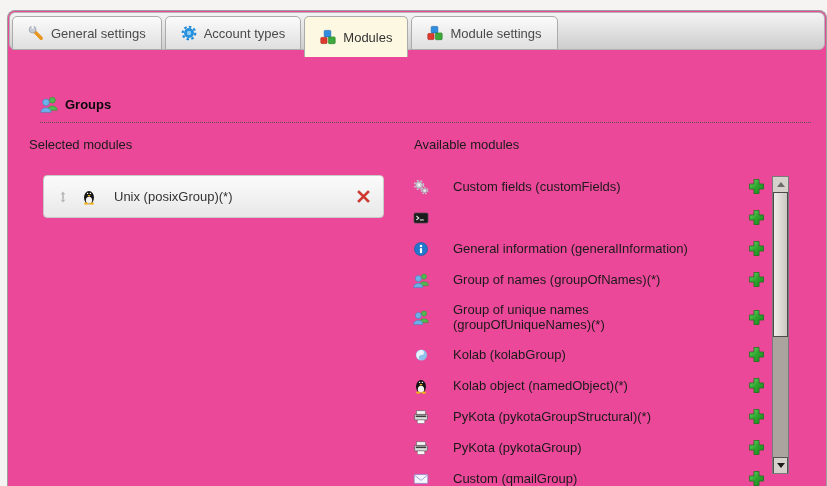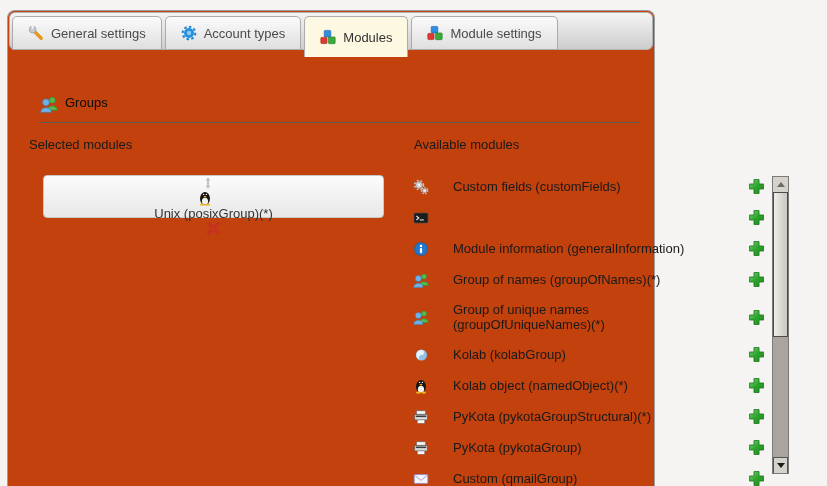"General settings" .panel { background: #c2410c -> #ec4899; width: 648px -> 820px }
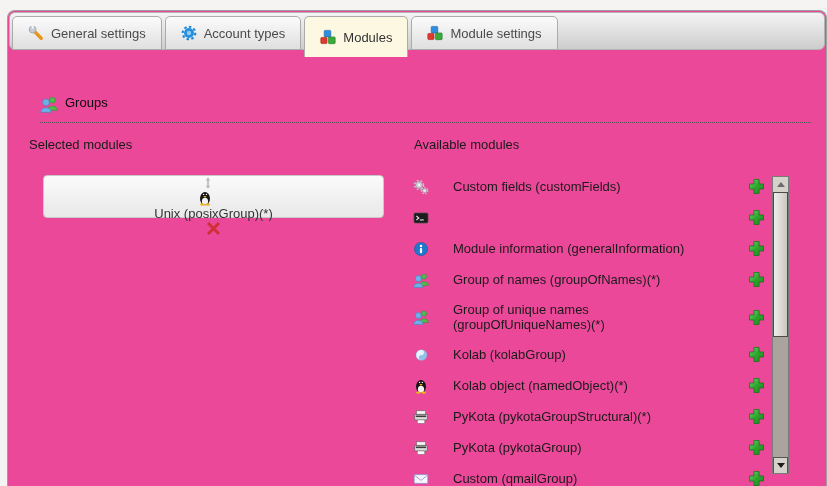"Groups" .section-header { align-items: flex-start -> center; font-weight: normal -> bold }
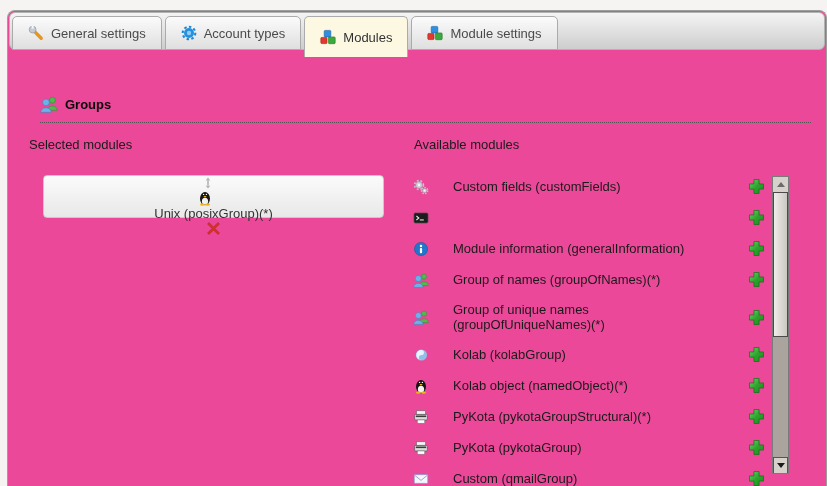"Unix (posixGroup)(*)" .selected-box { flex-direction: column -> none }
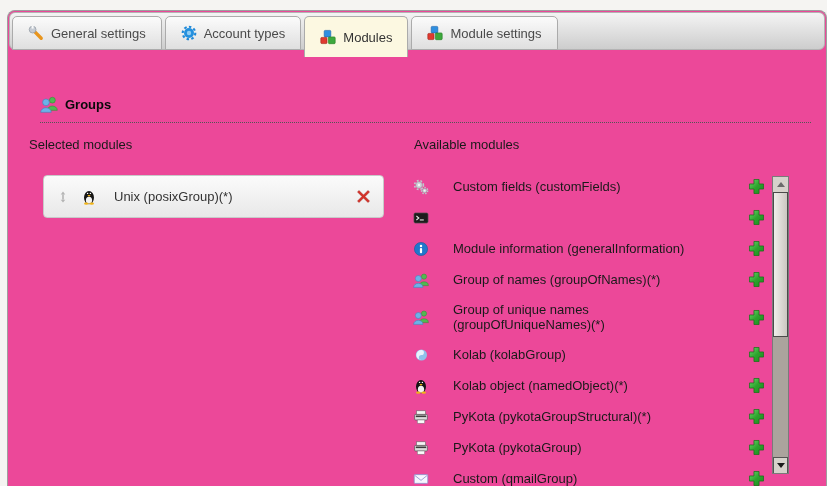"Module information (generalInformation)" span.lbl { text: Module -> General }
